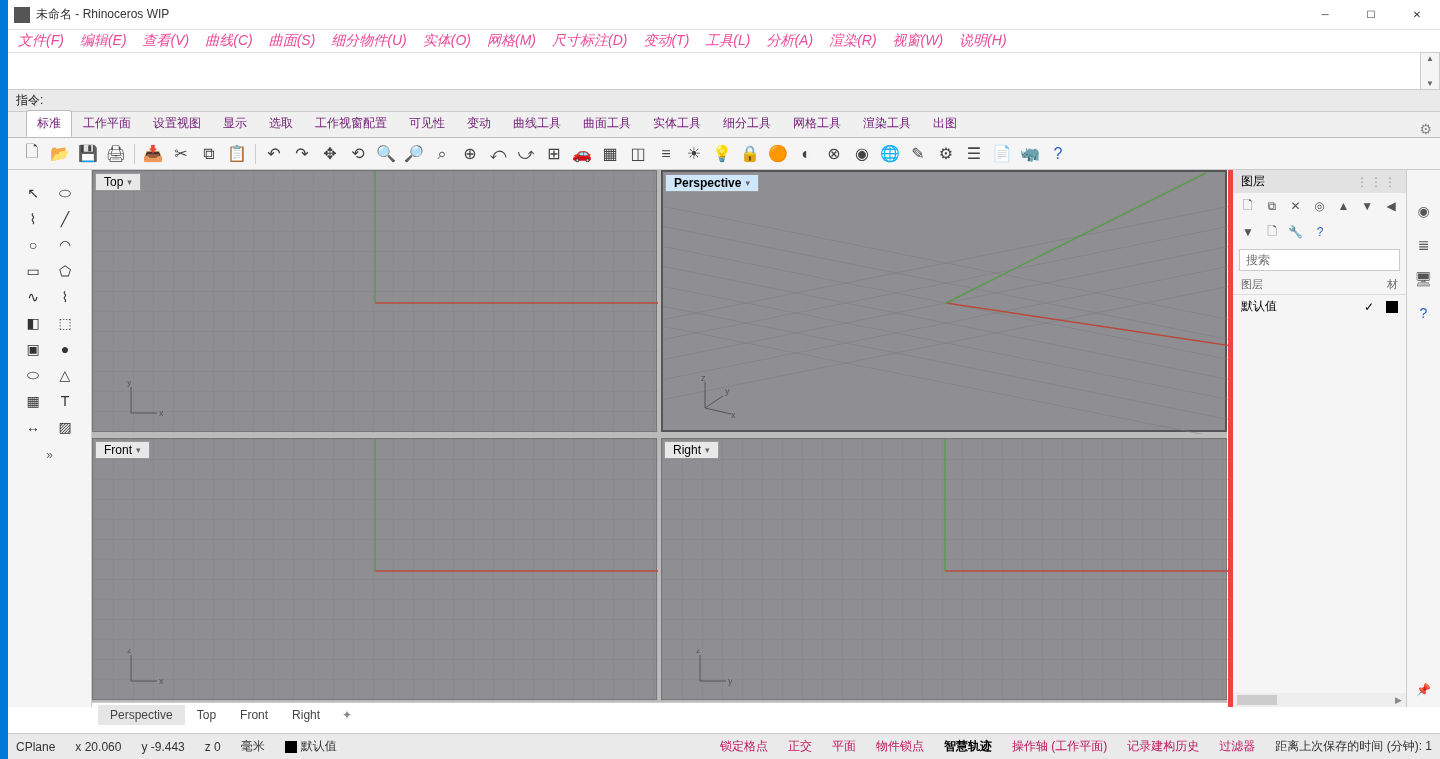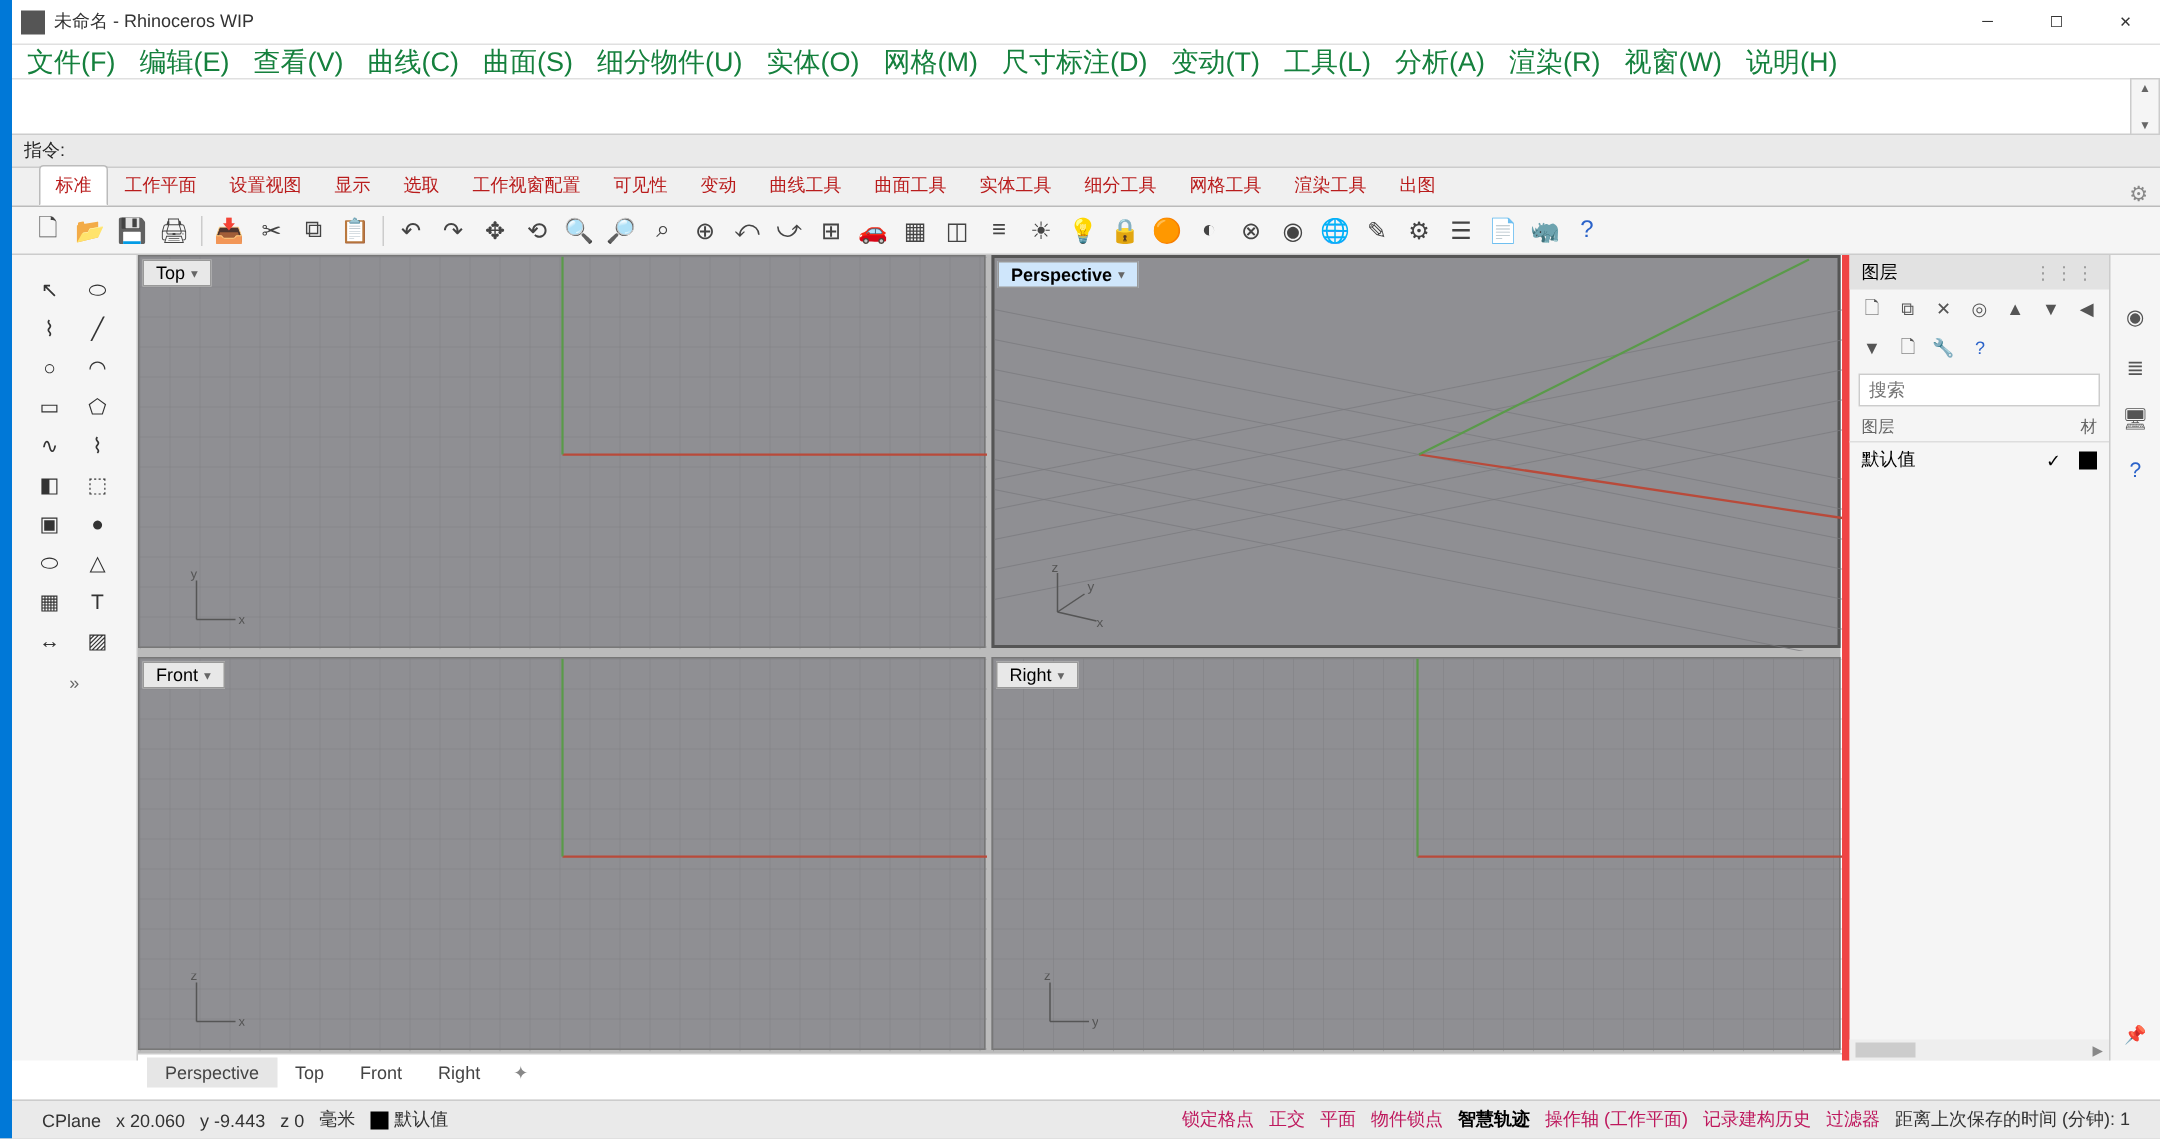"文件(F)" .menubar .menu-item { color: #15803d -> #ec4899; font-size: 18px -> 14px; font-style: none -> italic }
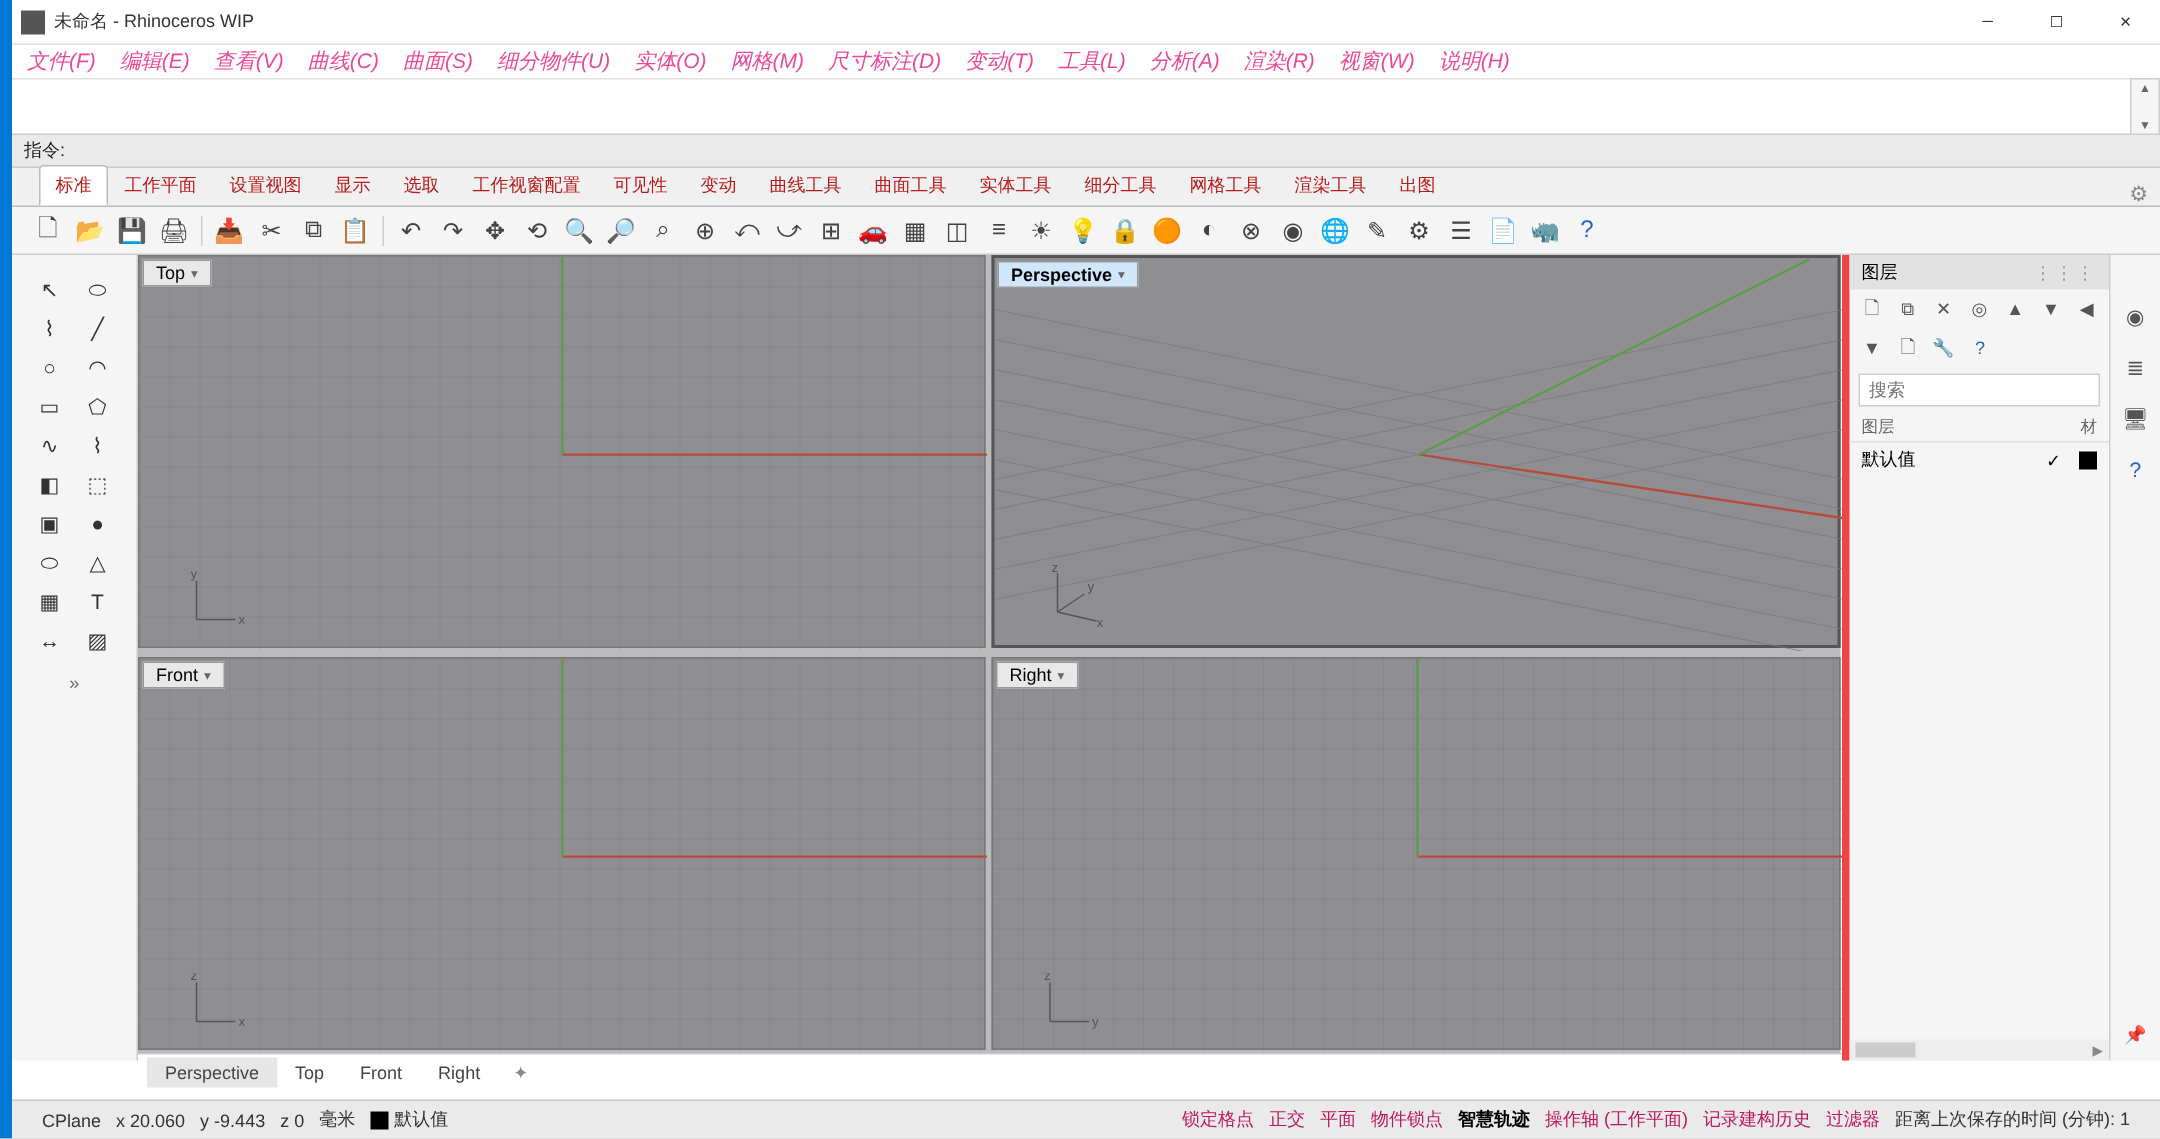"标准" .tabstrip .tab { color: #b91c1c -> #701a75 }
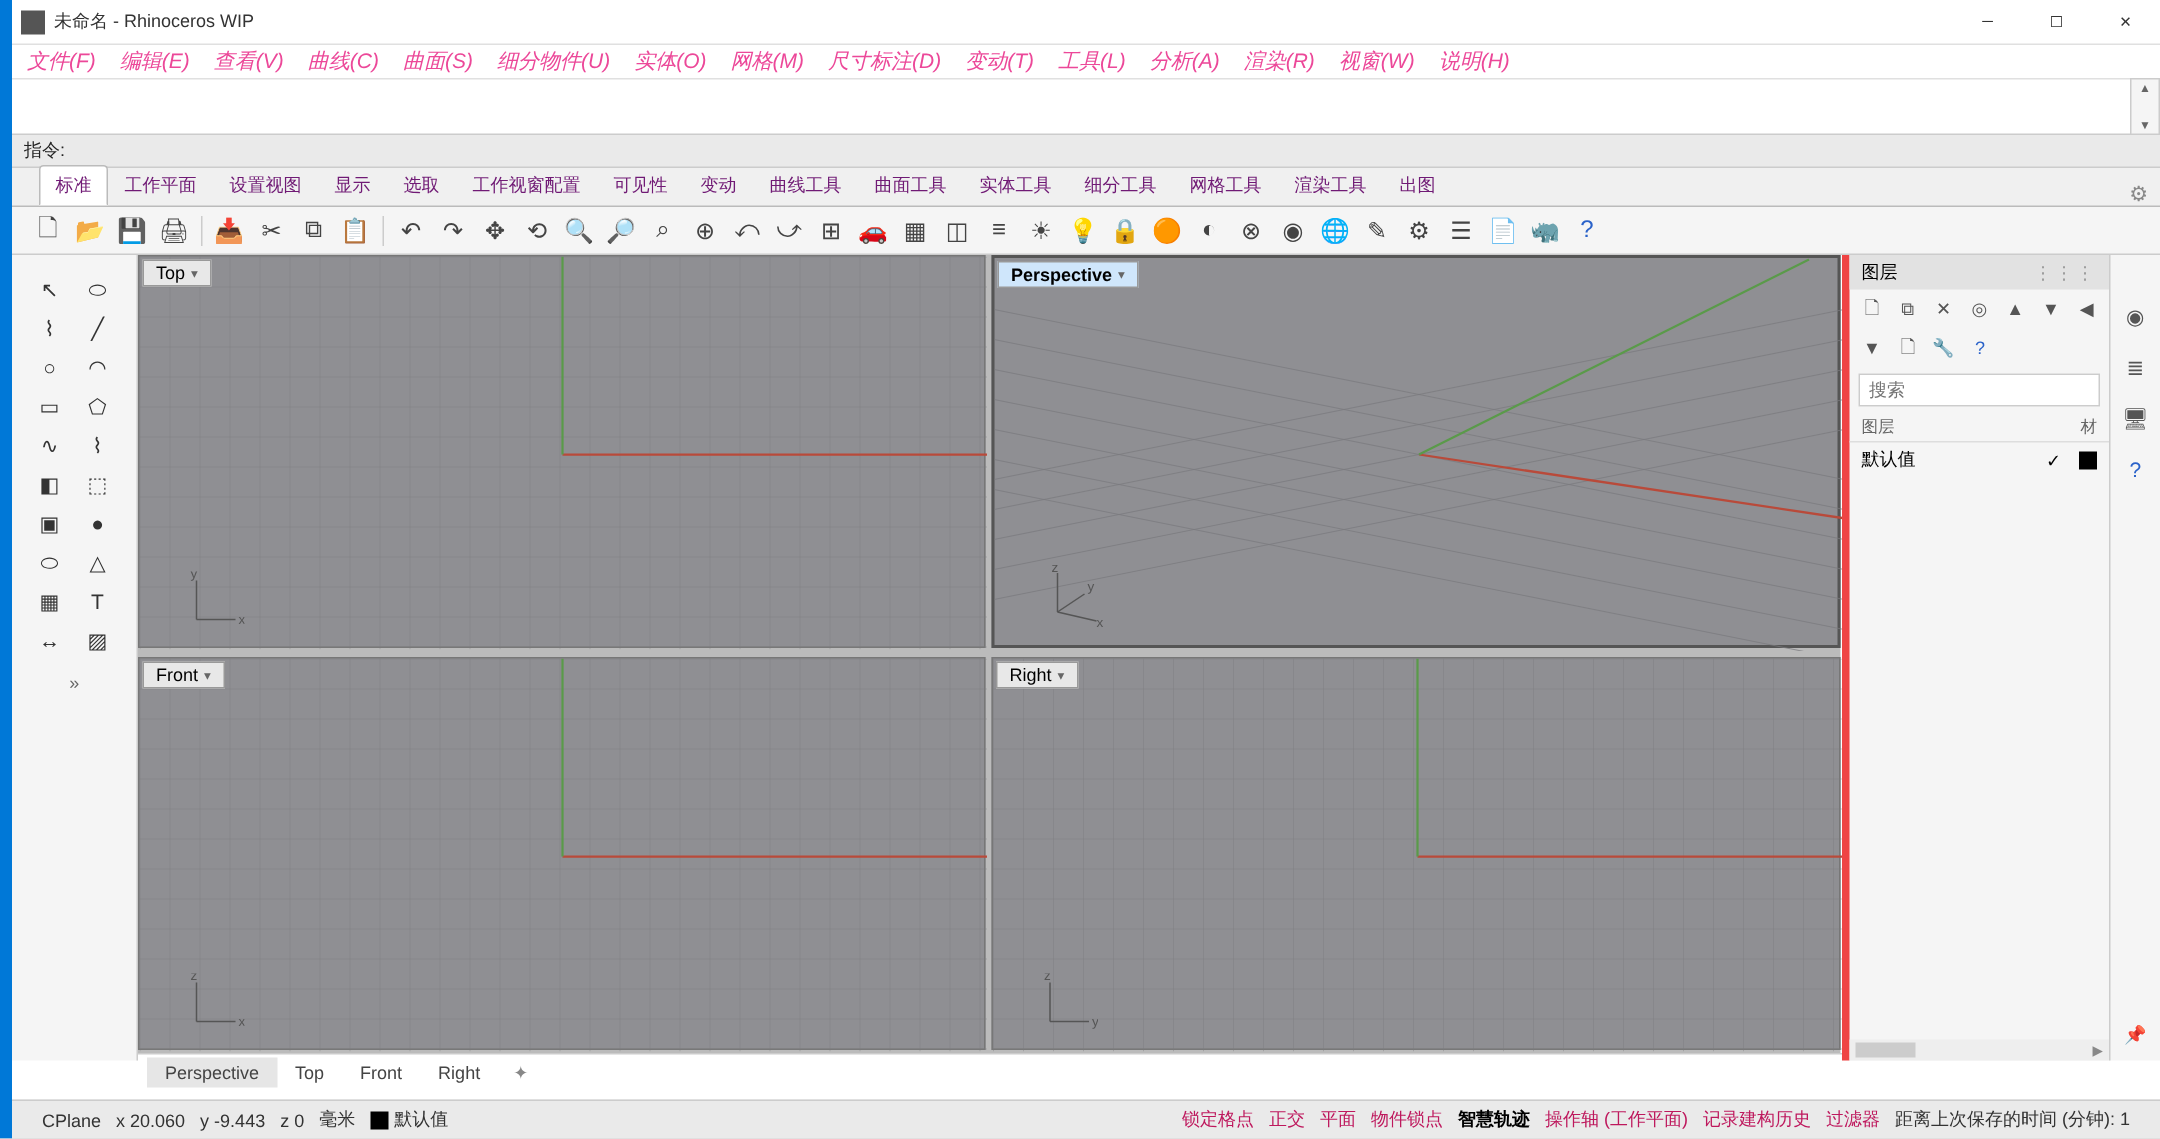"CPlane" .statusbar { gap: 10px -> 20px; padding: 0 20px -> 0 8px }
